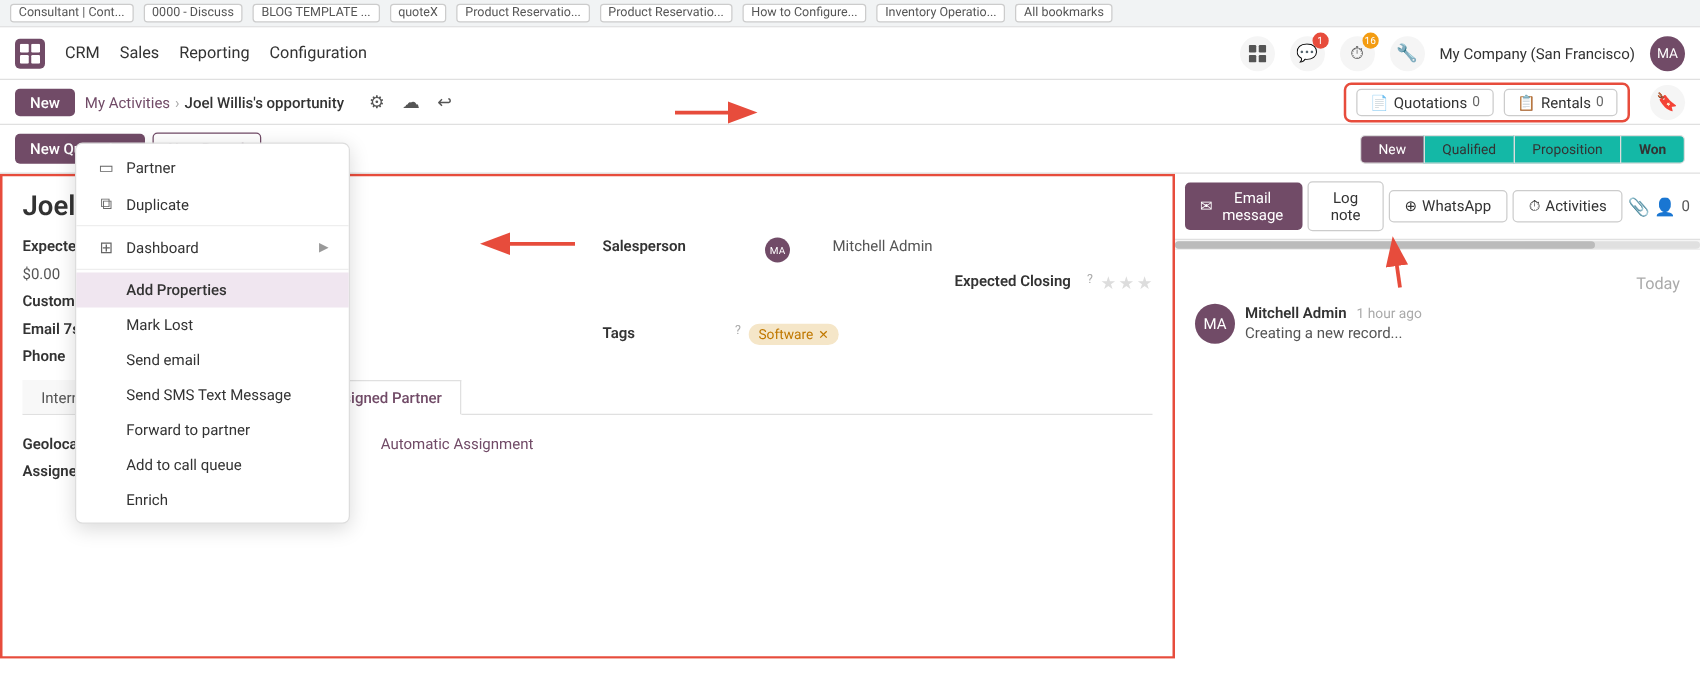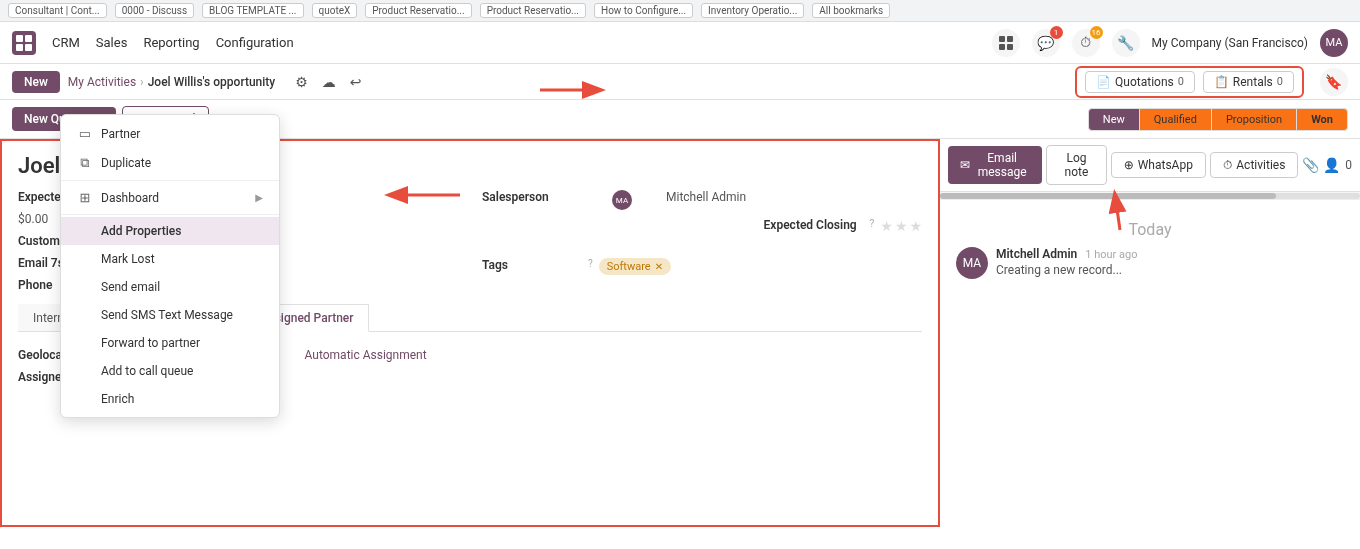"Qualified" .pipeline-step { background: #f97316 -> #14b8a6 }
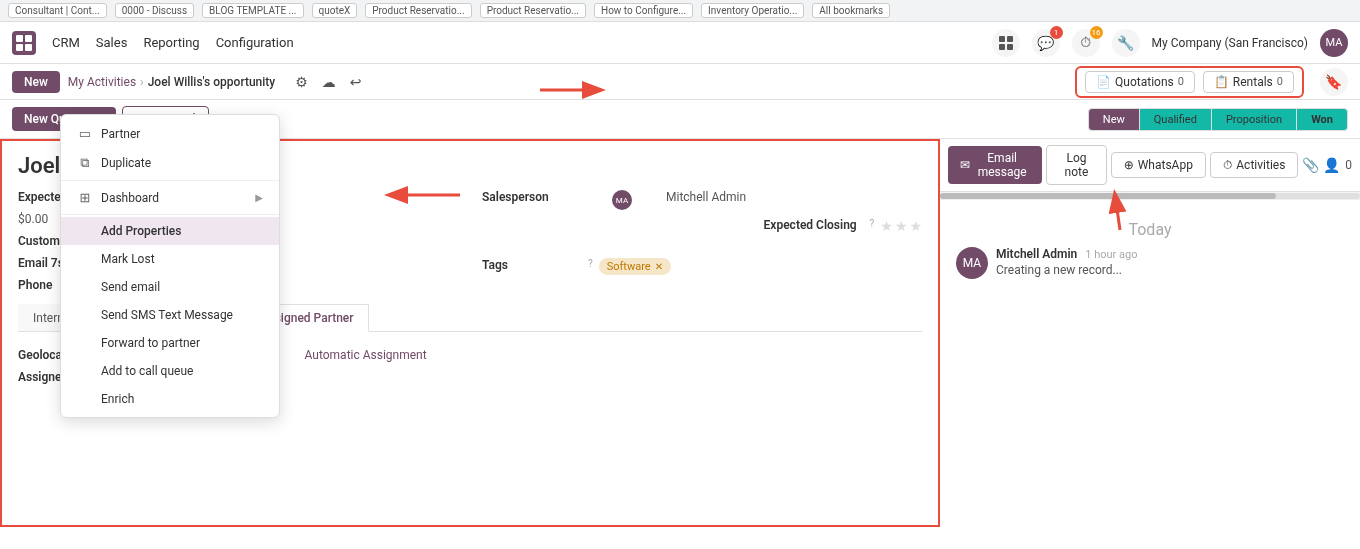"Today" .date-separator { font-size: 16px -> 13px; text-align: center -> right }
